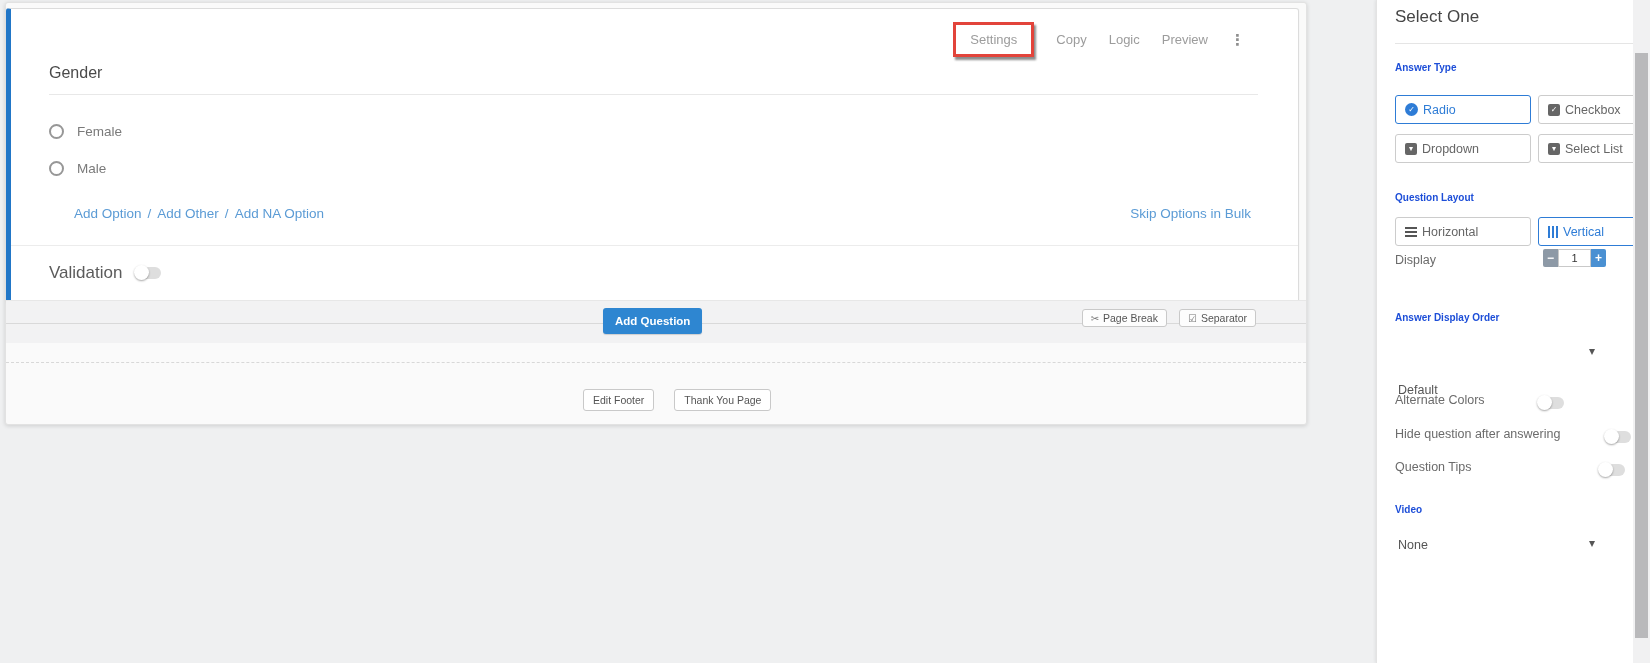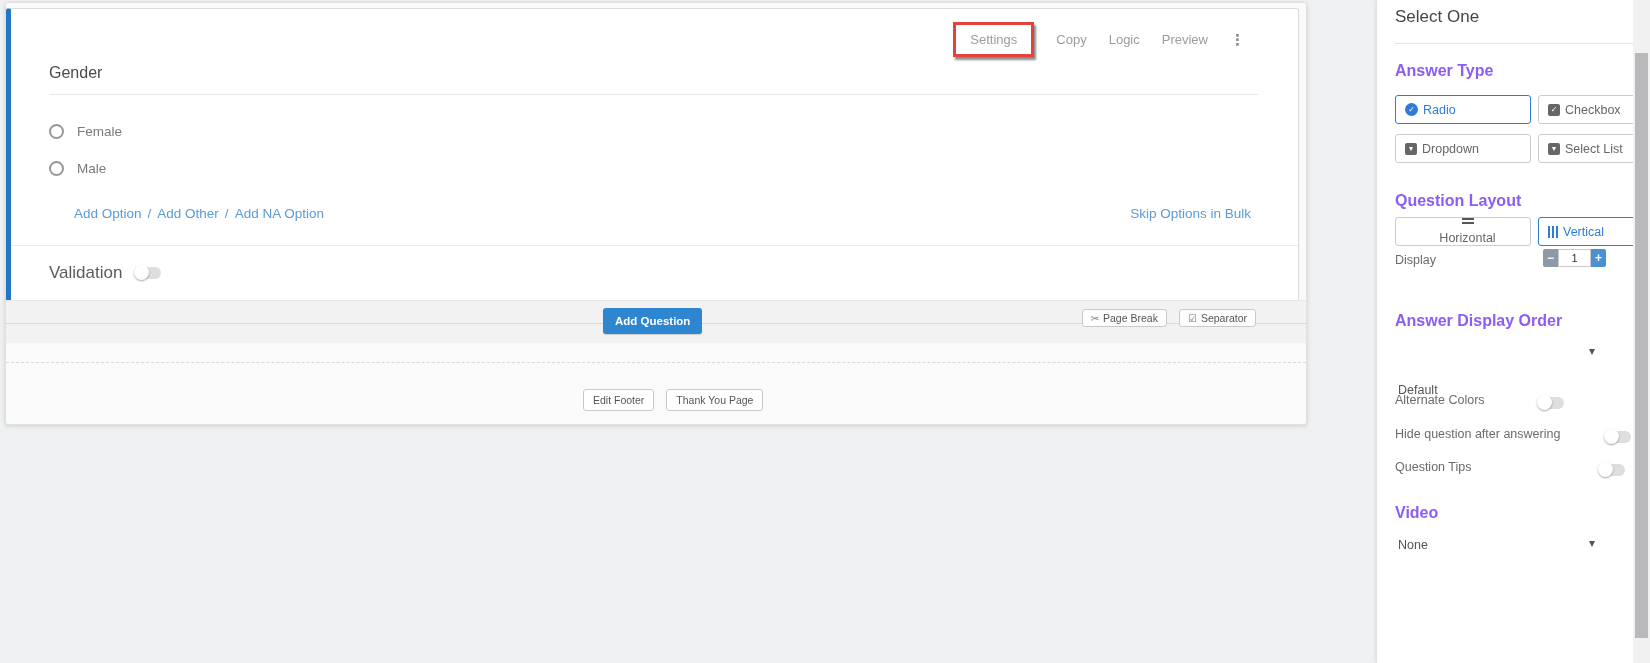"Answer Type" .sb-label { color: #8b5cf6 -> #1d4ed8; font-size: 16px -> 10px }
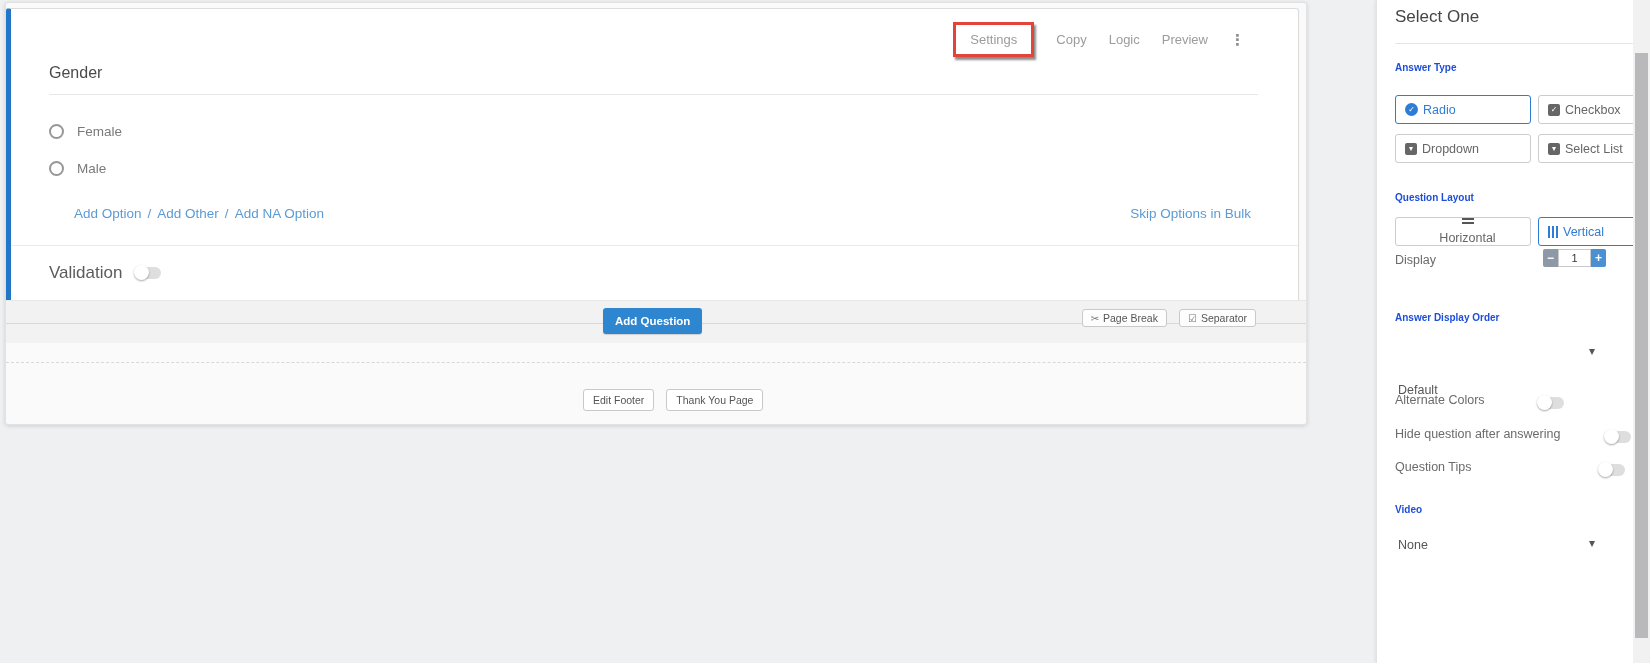"Horizontal" div.tbtn { flex-direction: column -> none }
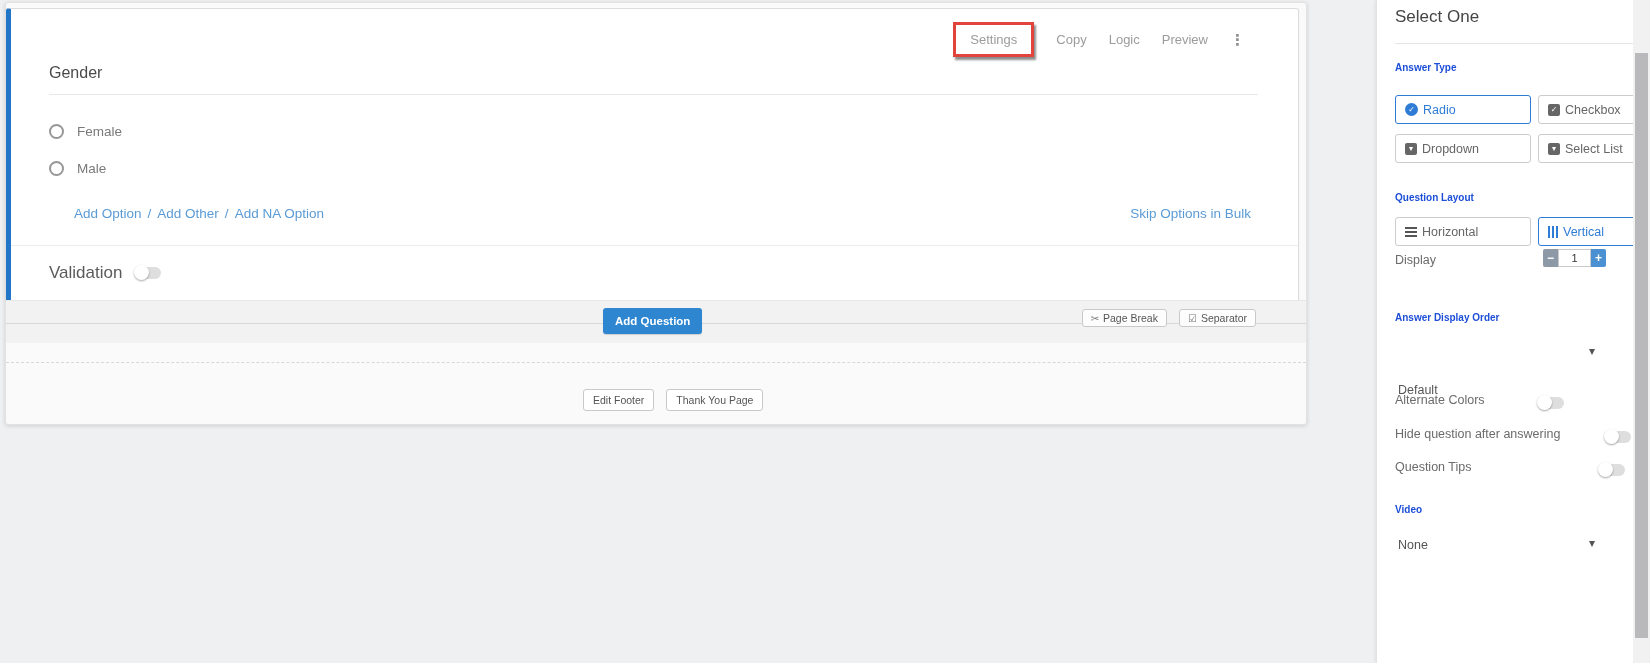"Edit Footer" .footer-row { gap: 12px -> 20px }
